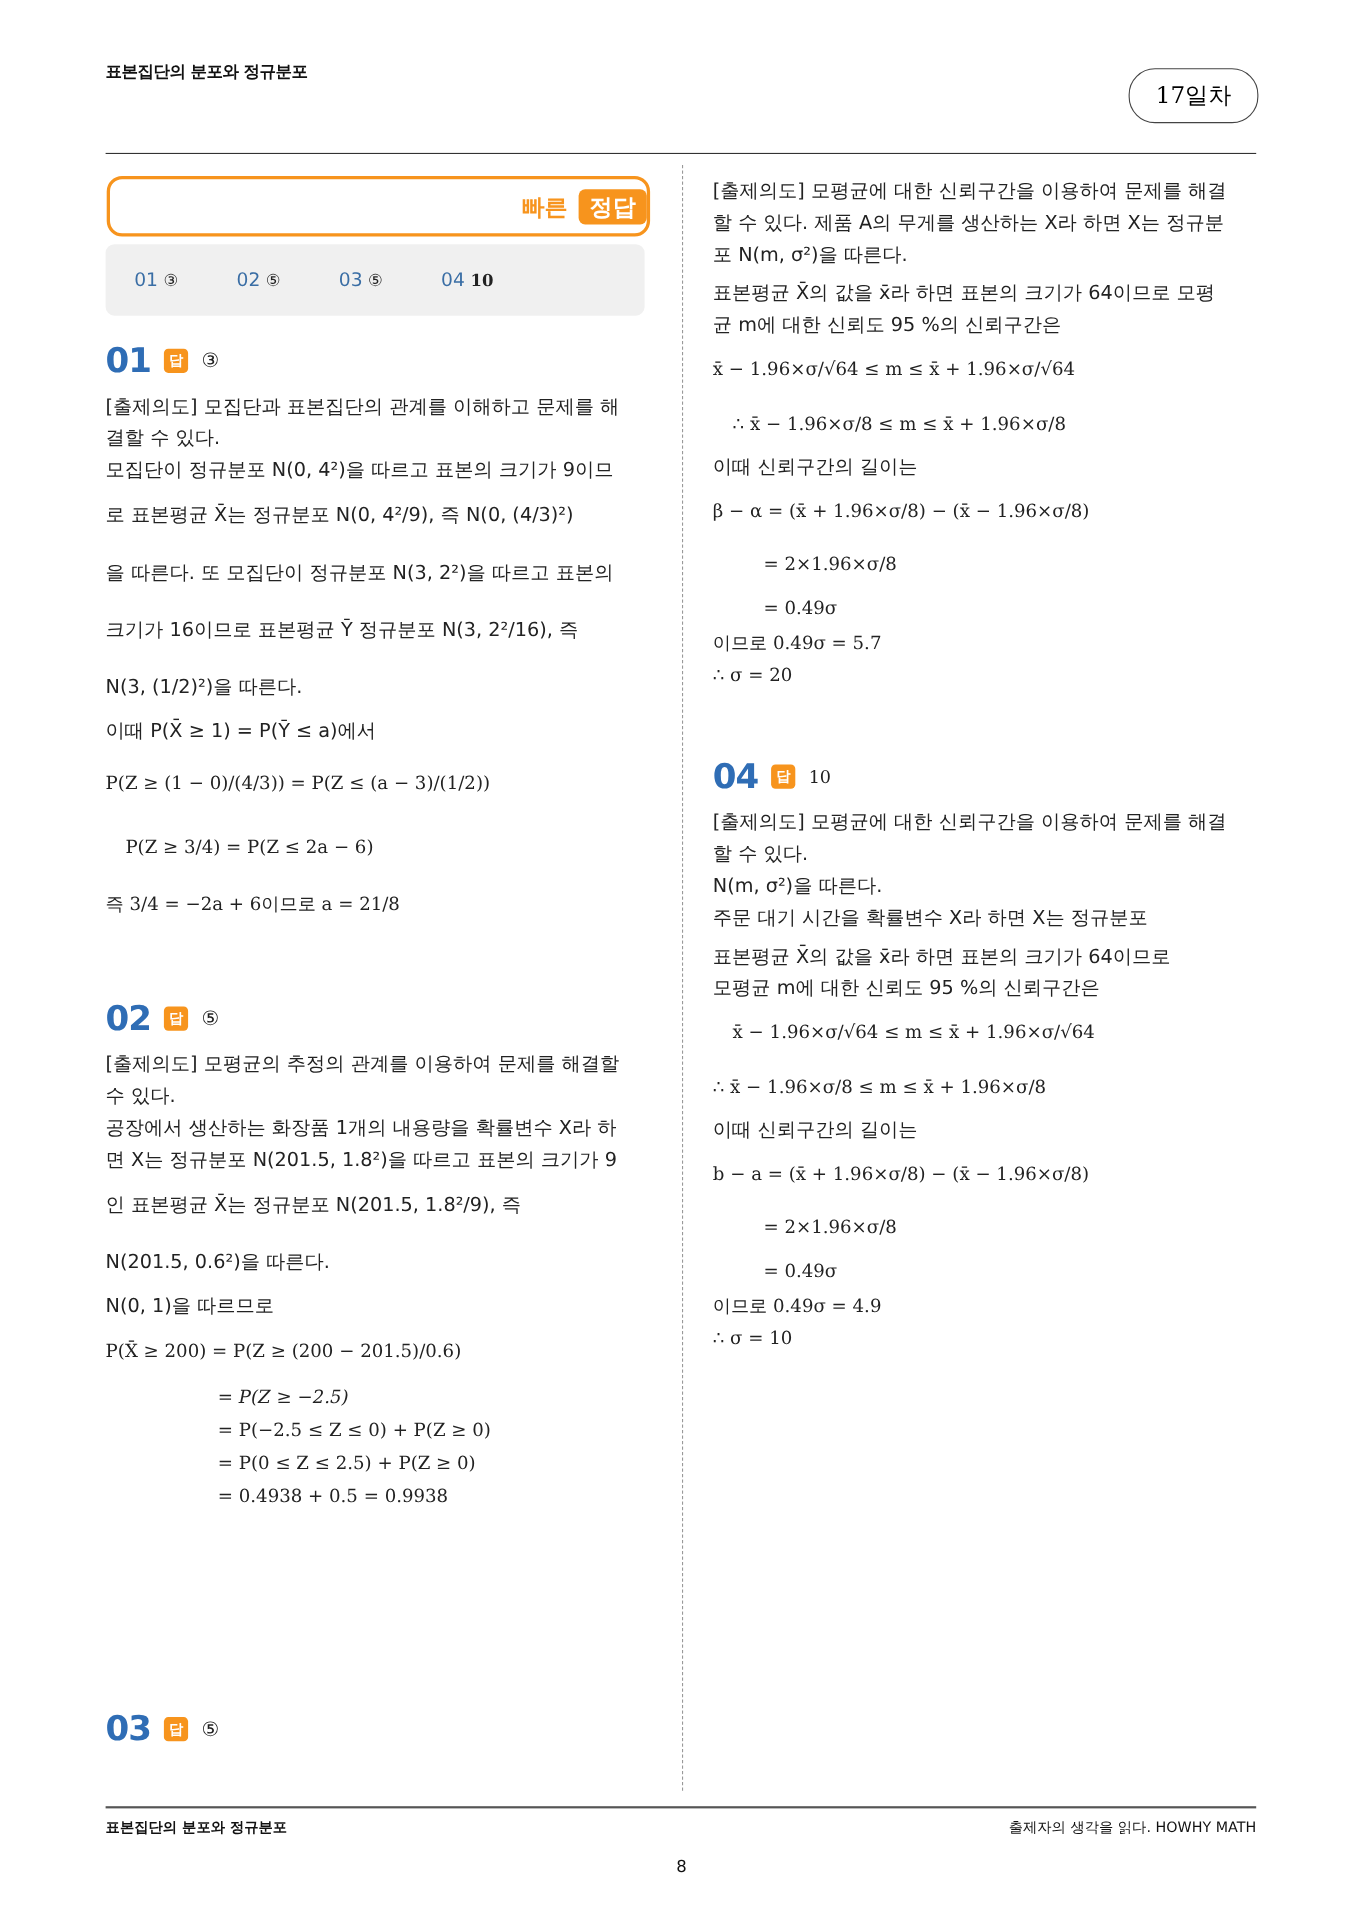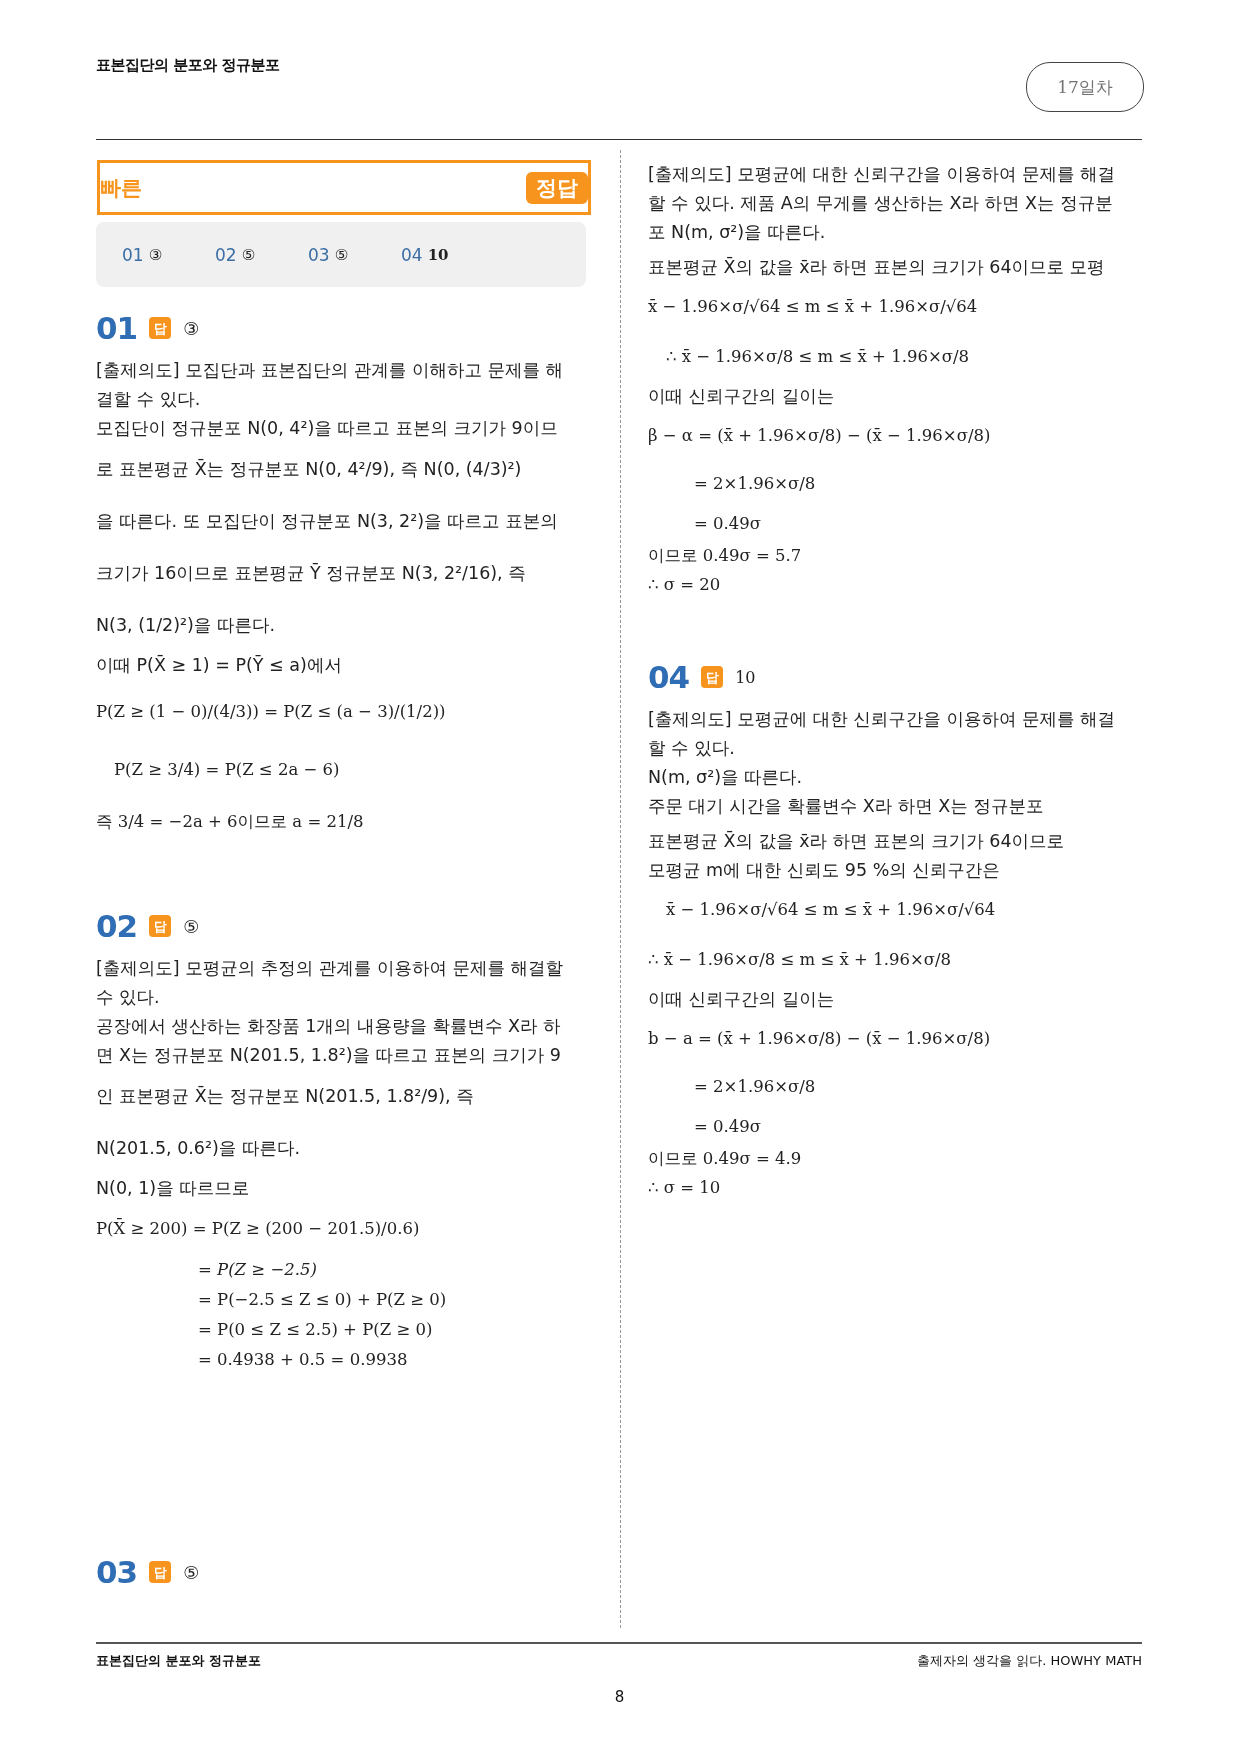"17일차" .day-badge { color: #737373 -> #000000; font-size: 17px -> 21px }
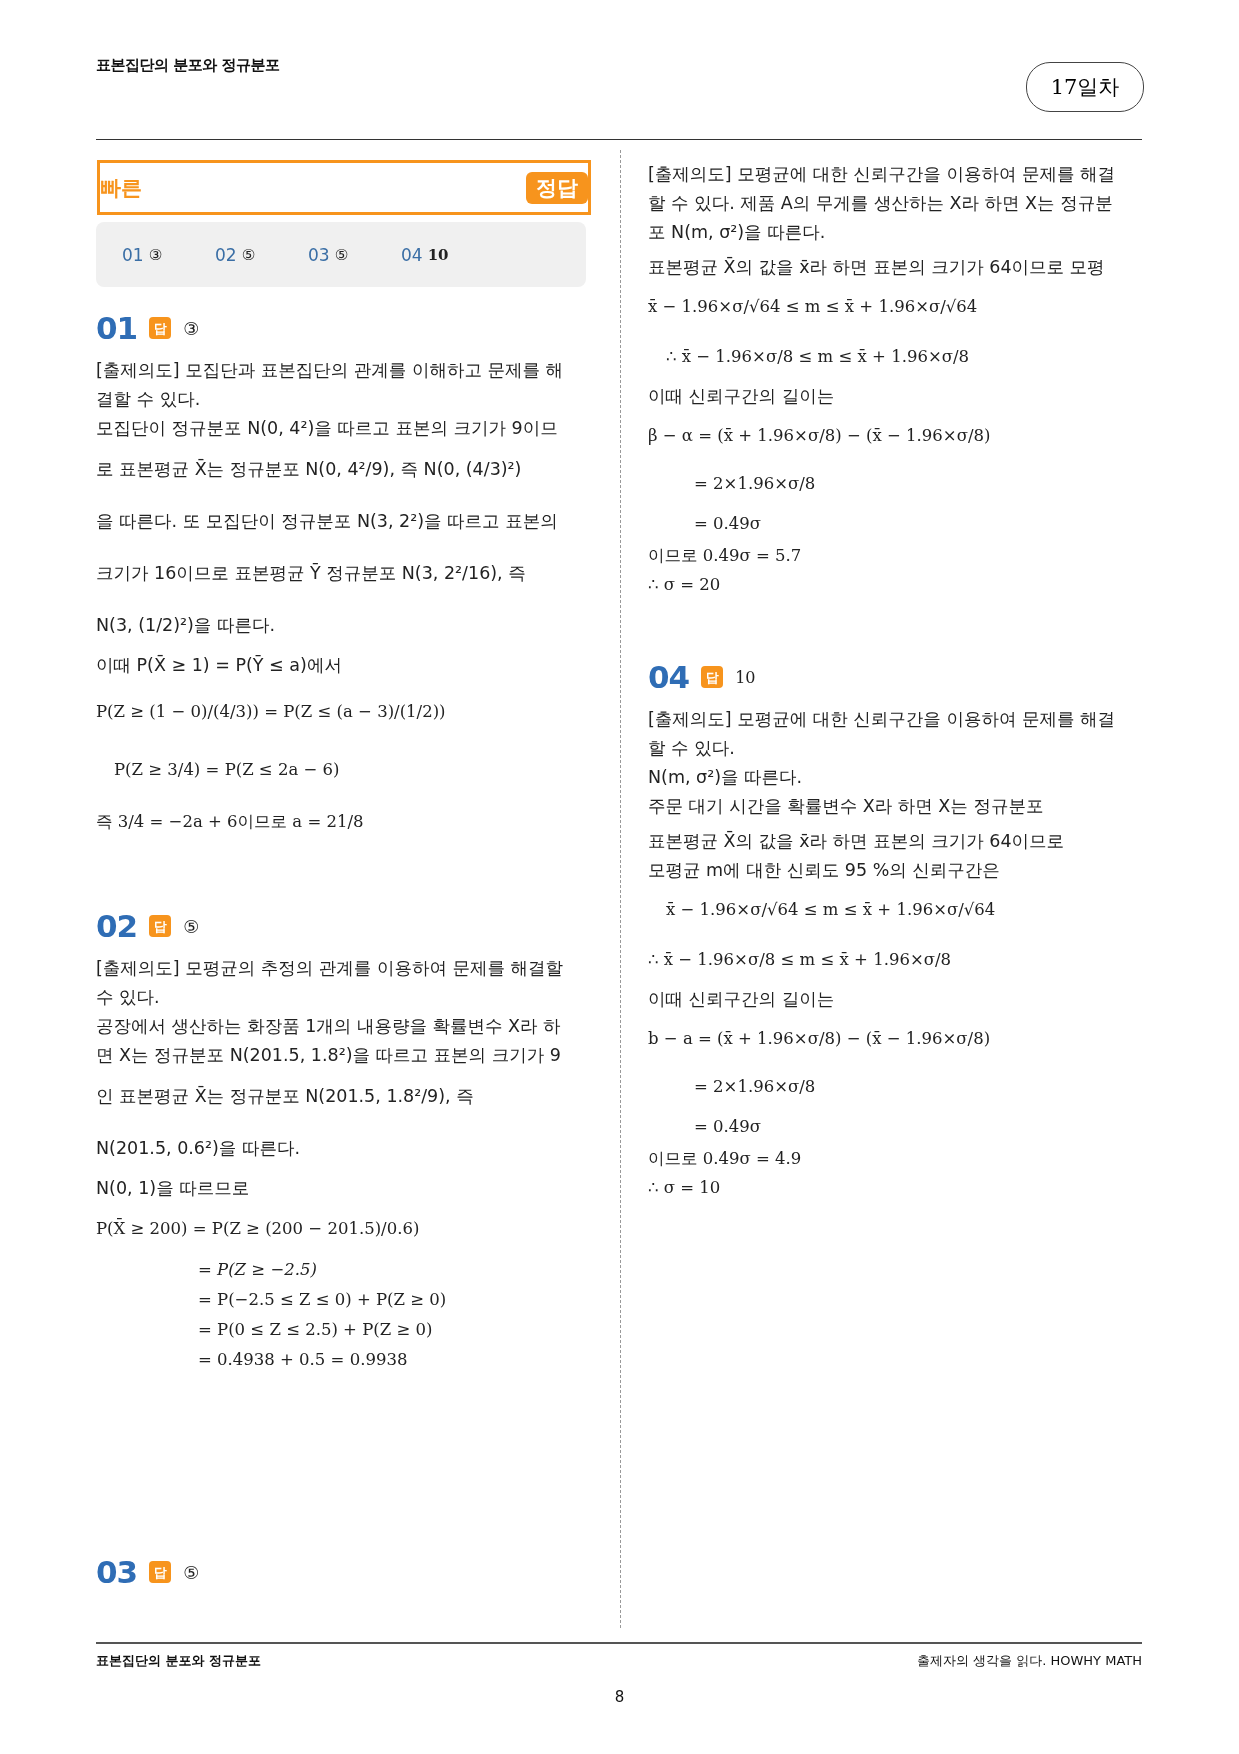"빠른" .quick-box { border-radius: 0 -> 14px; justify-content: space-between -> flex-end }
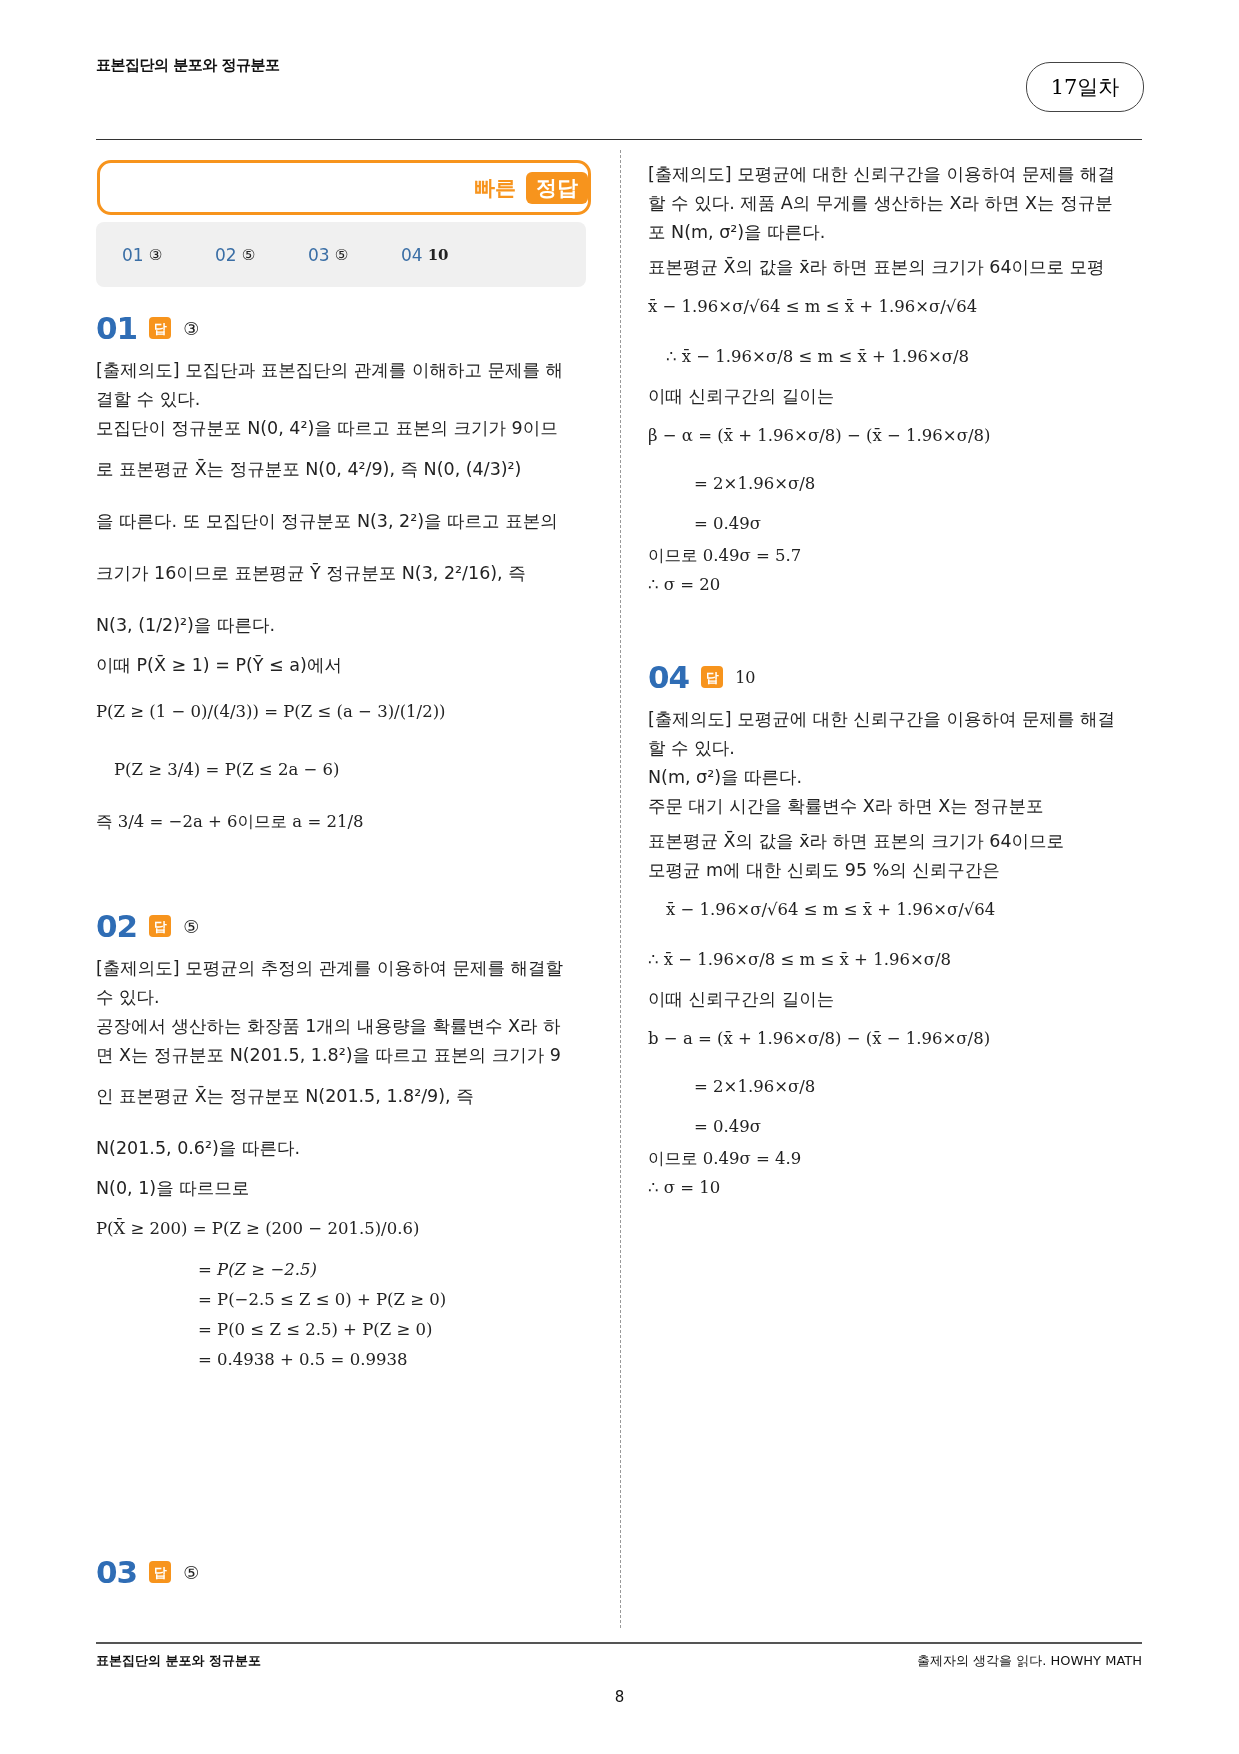"균 m에 대한 신뢰도 95" div.line { html: none -> <div>균 m에 대한 신뢰도 95 %의 신뢰구간은</div> }
